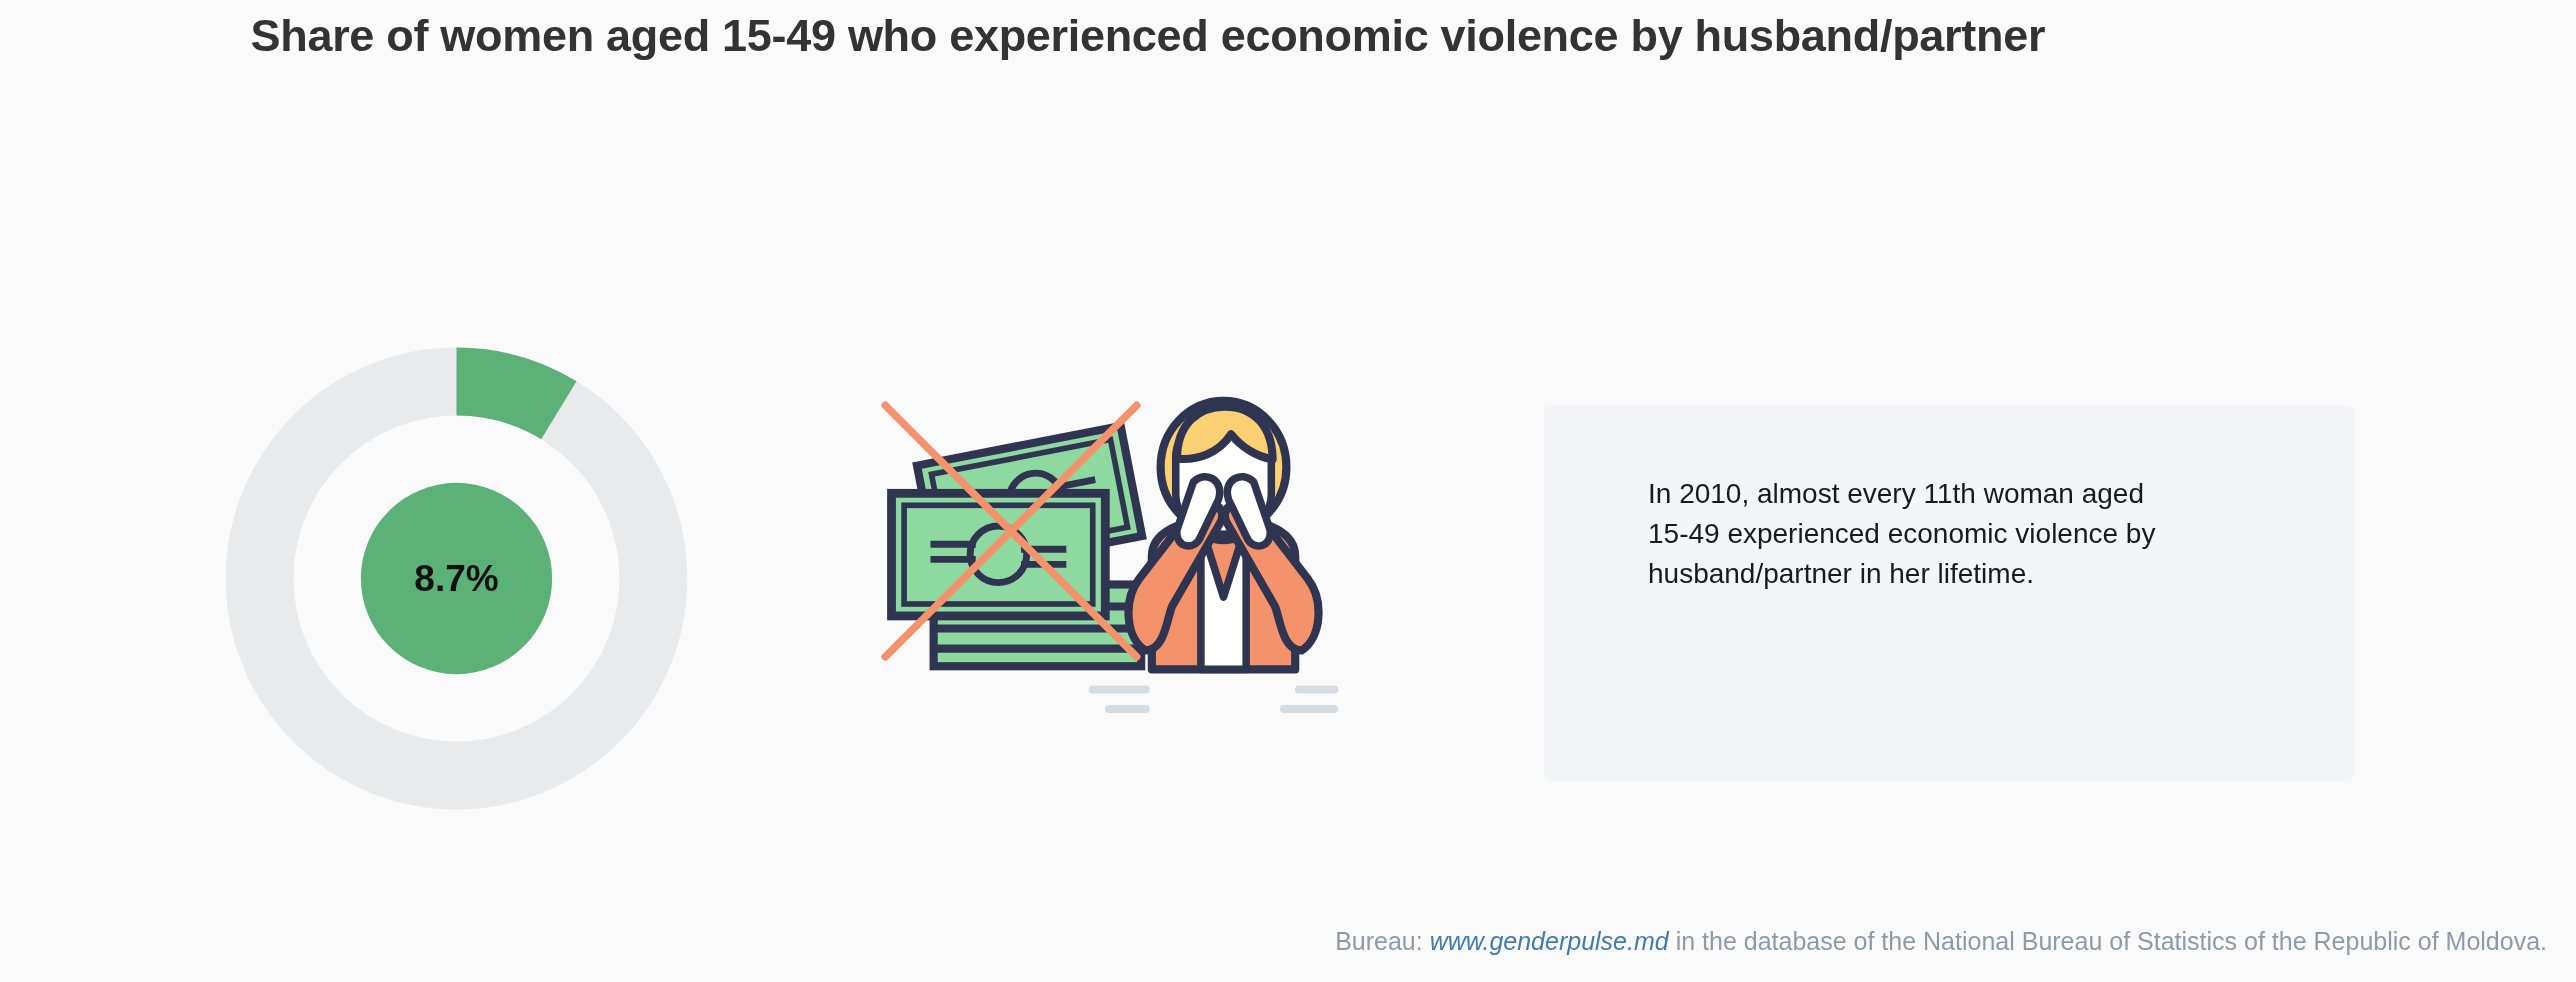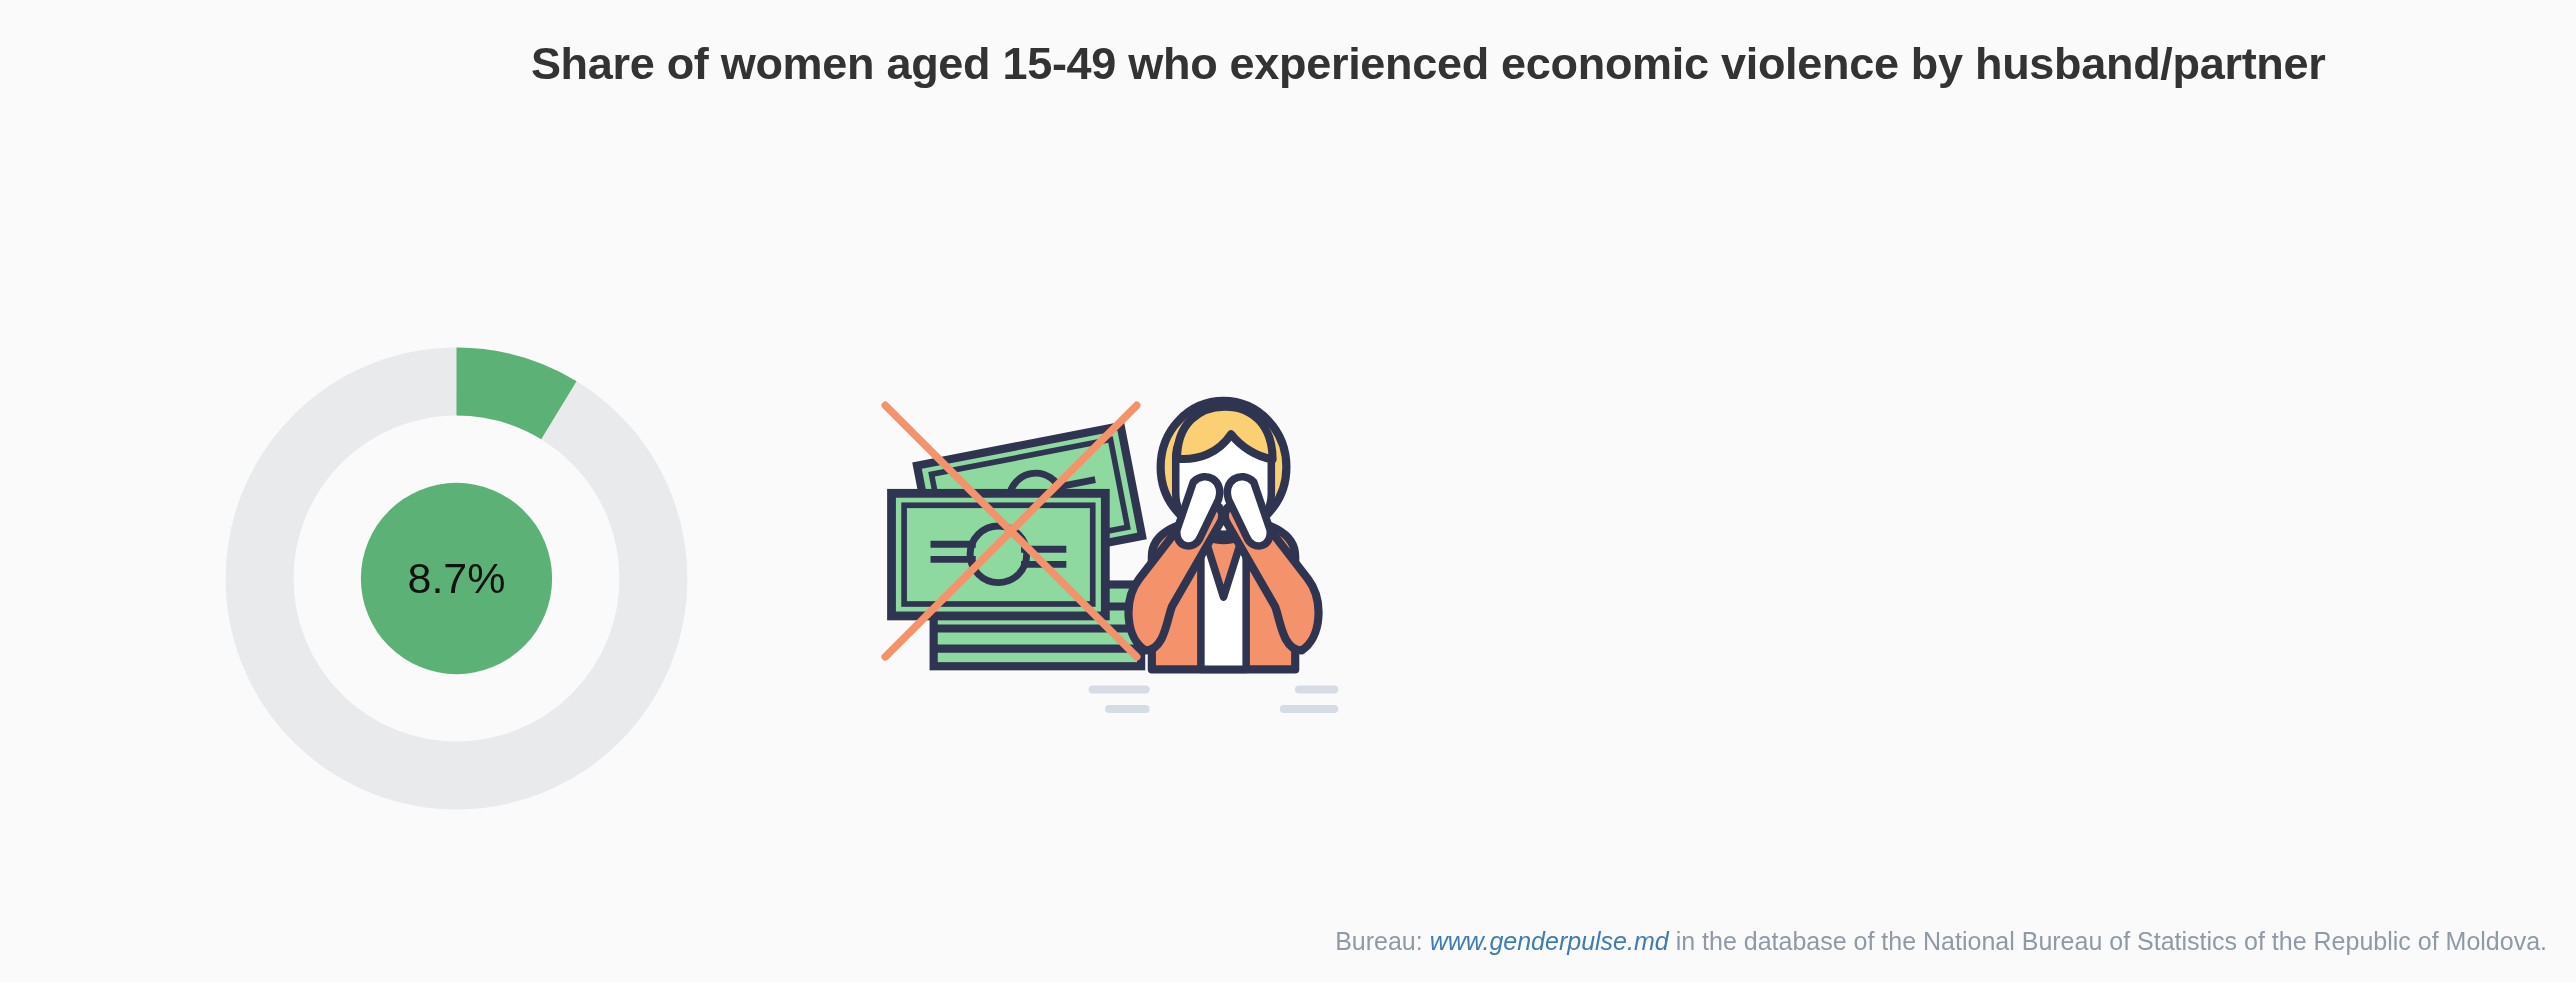"Share of women aged 15-49" #header { text-align: right -> left; top: 37px -> 9px }
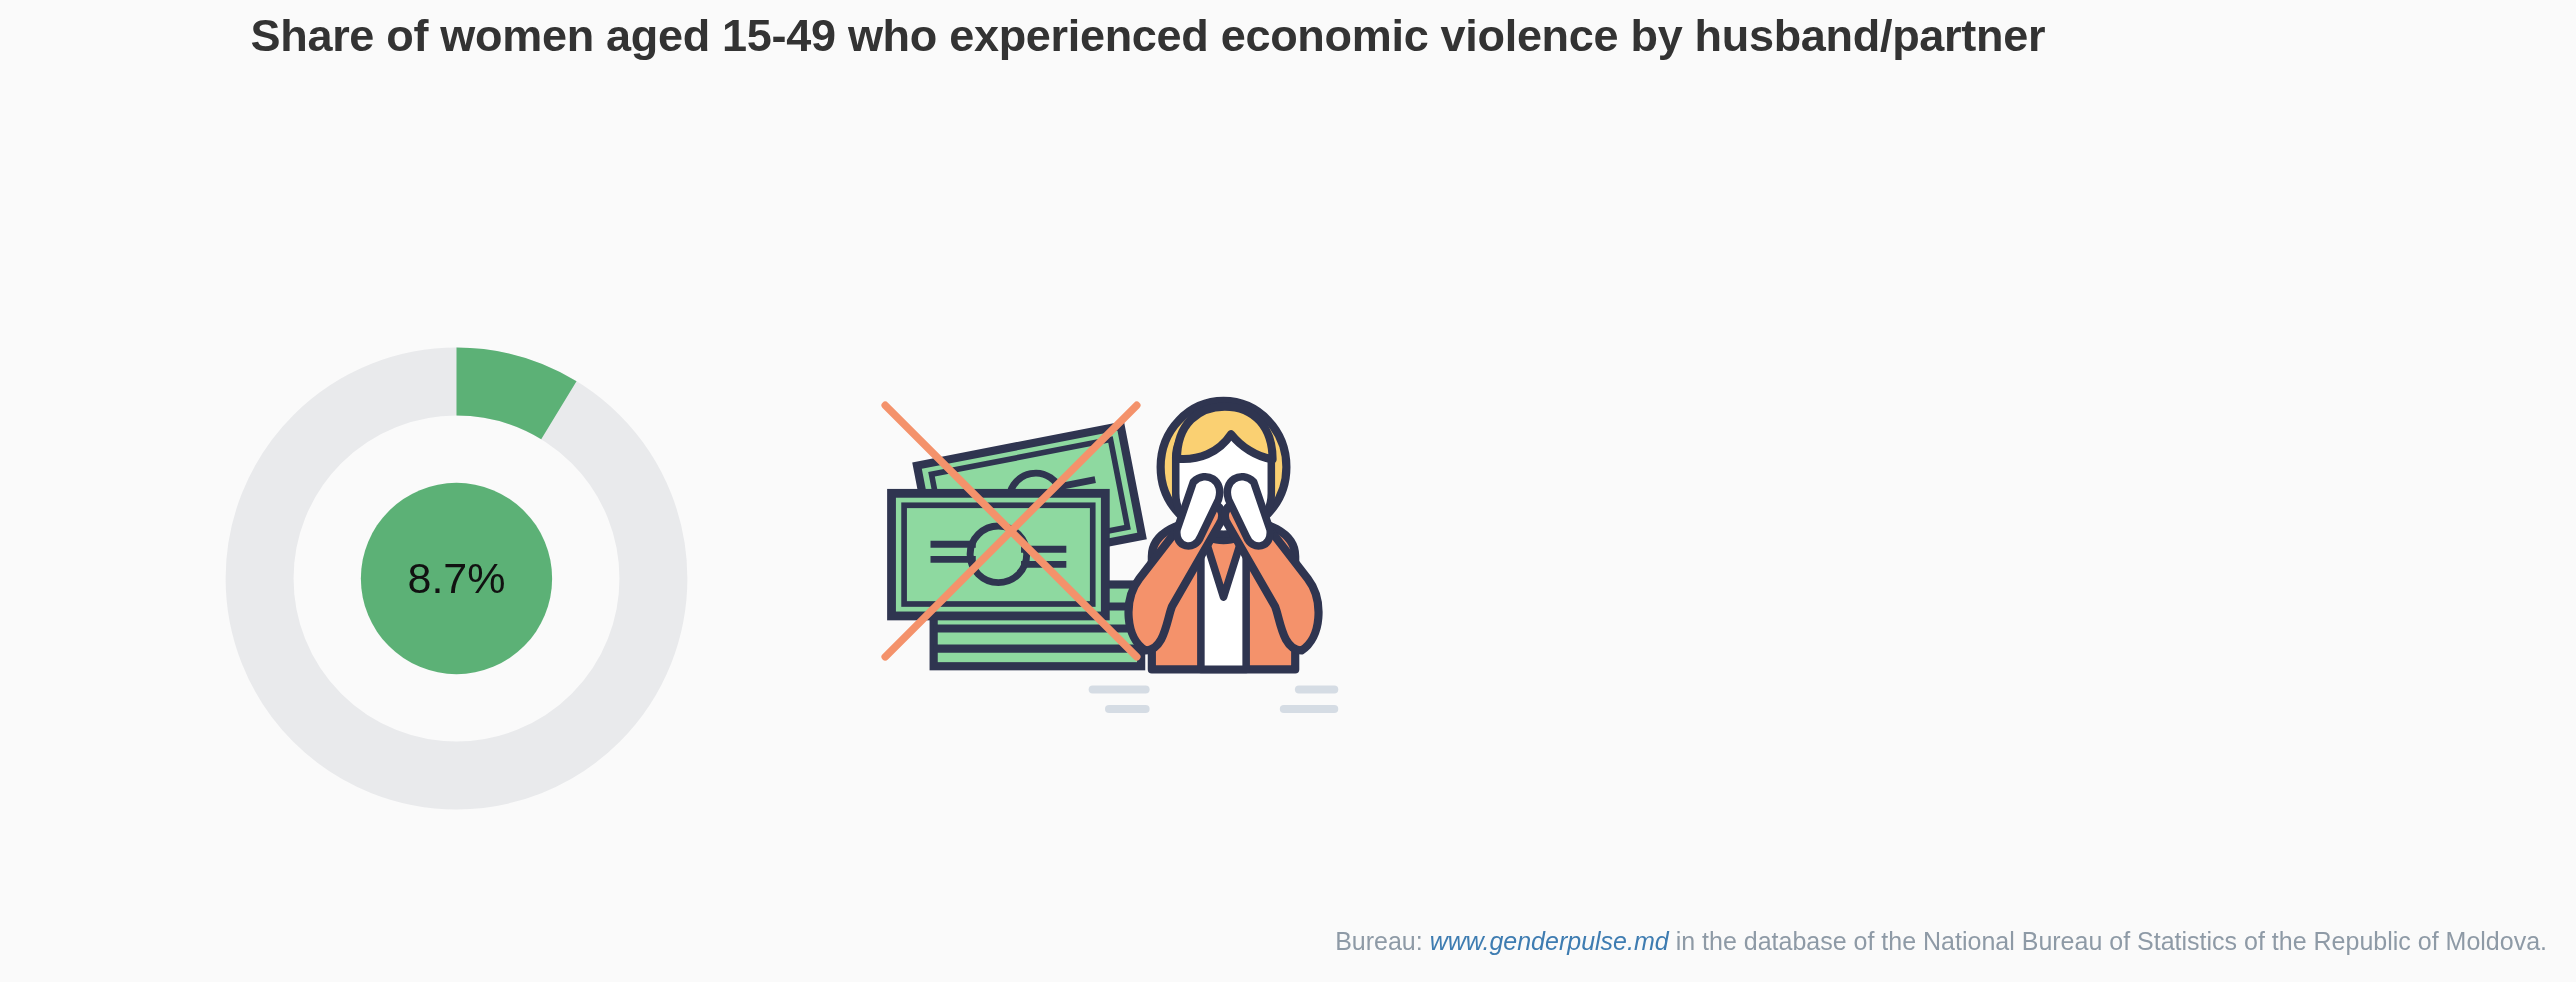"In 2010, almost every 11th" div { html: none -> <div> <div>In 2010, almost every 11th woman aged 15-49 experienced economic violence by husband/partner in her lifetime.</div> </div> }
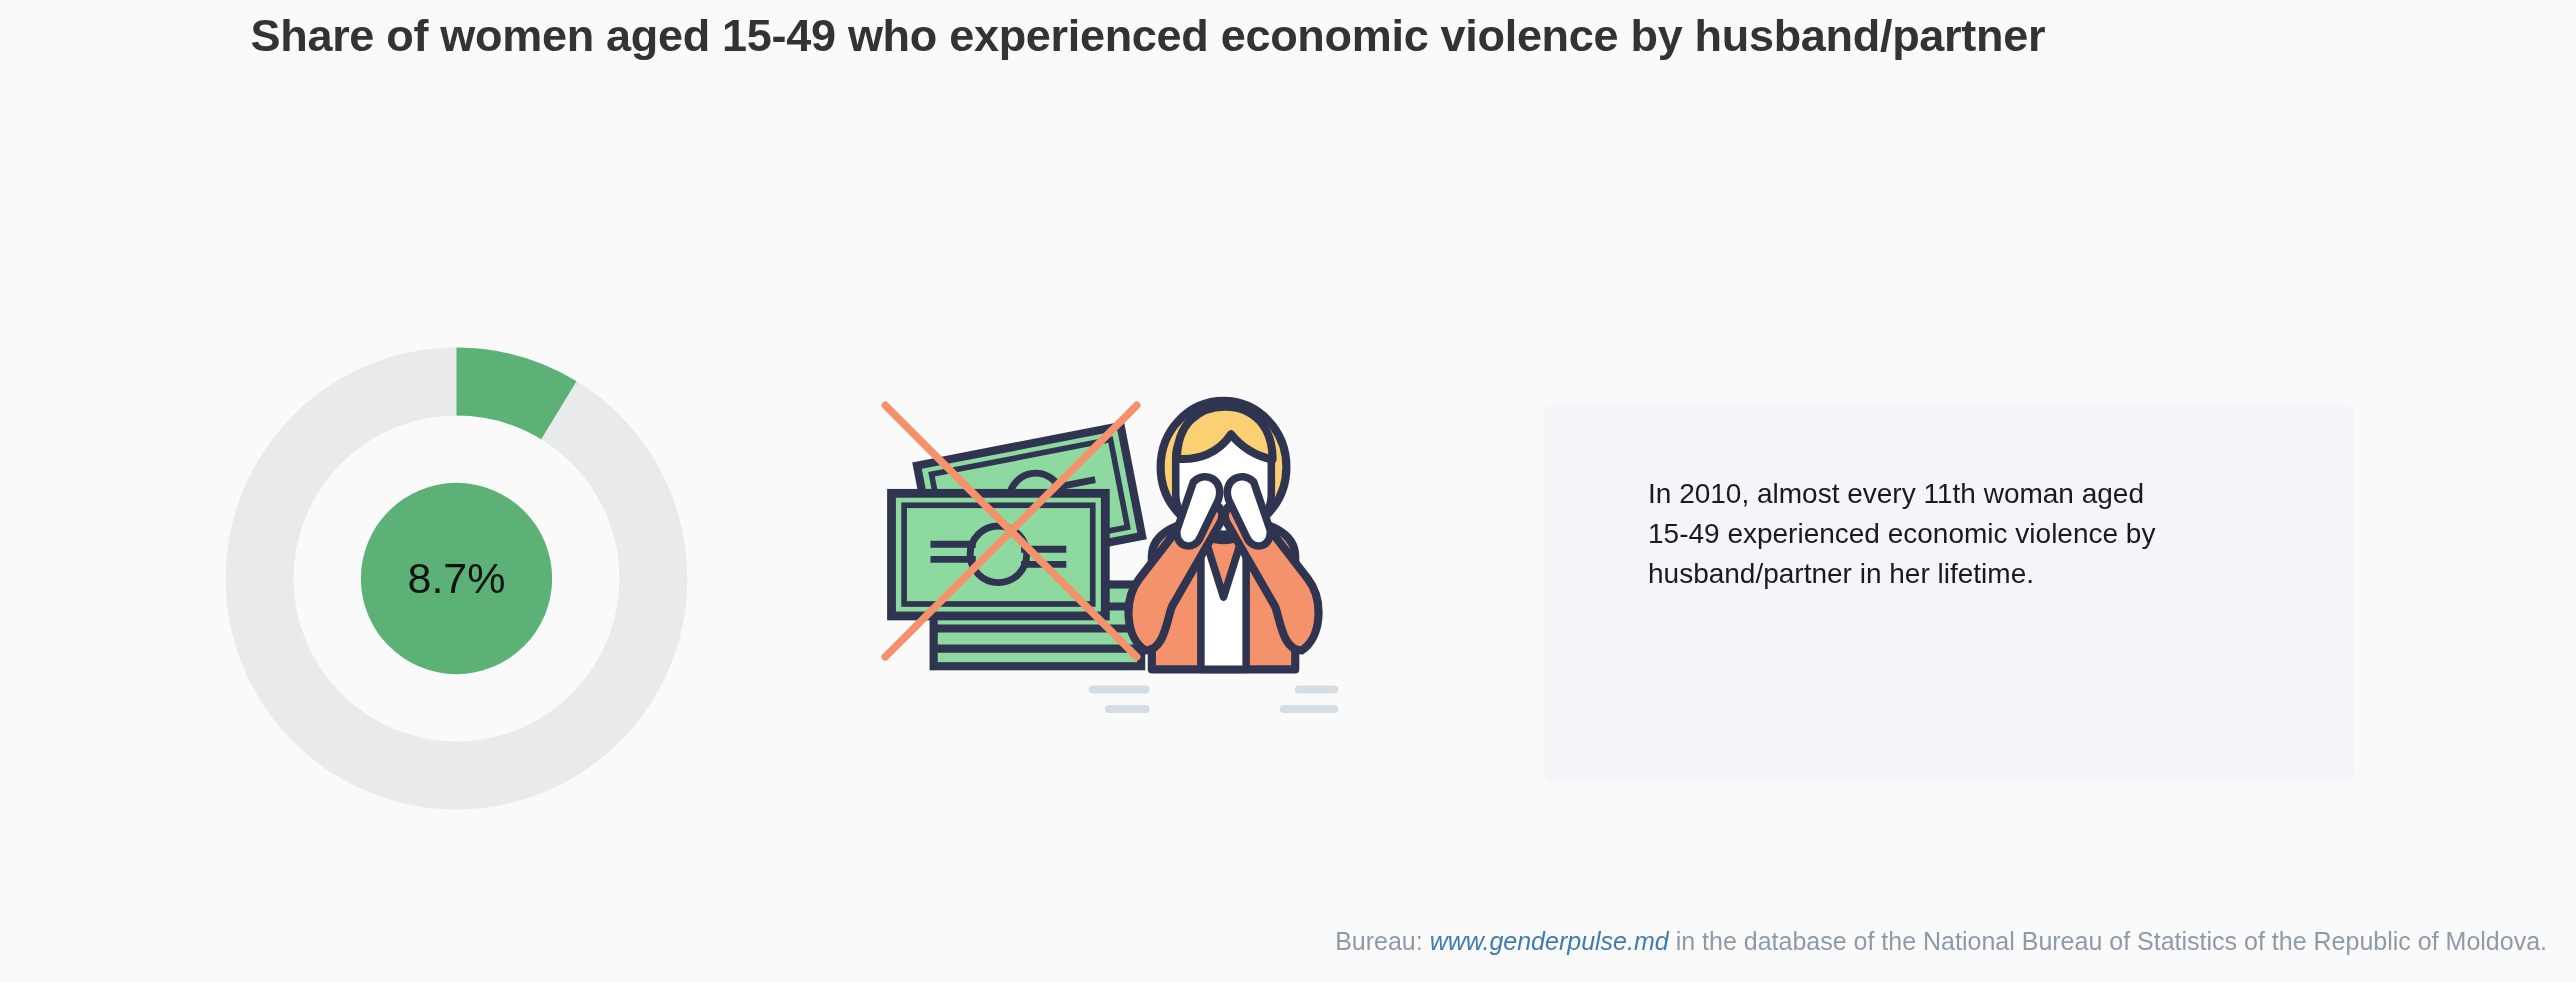"8.7%" #donut-center-label { font-size: 43px -> 37px; font-weight: normal -> bold }
